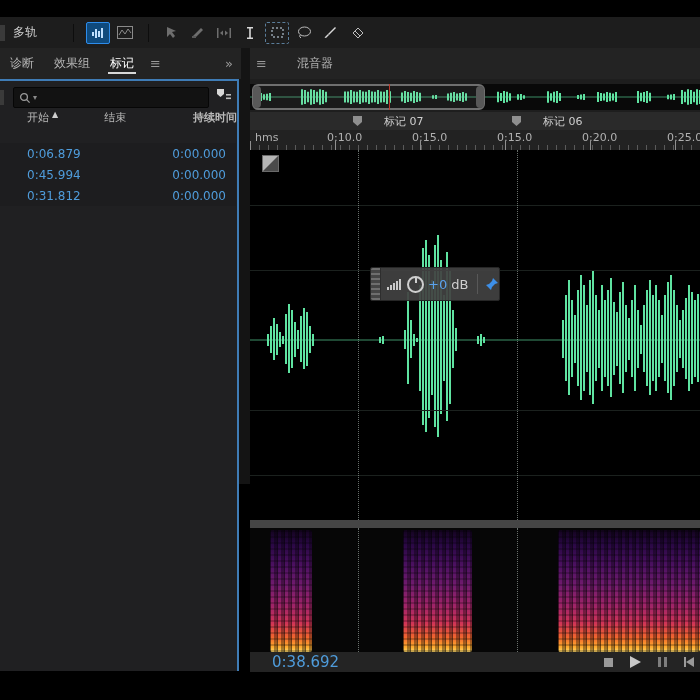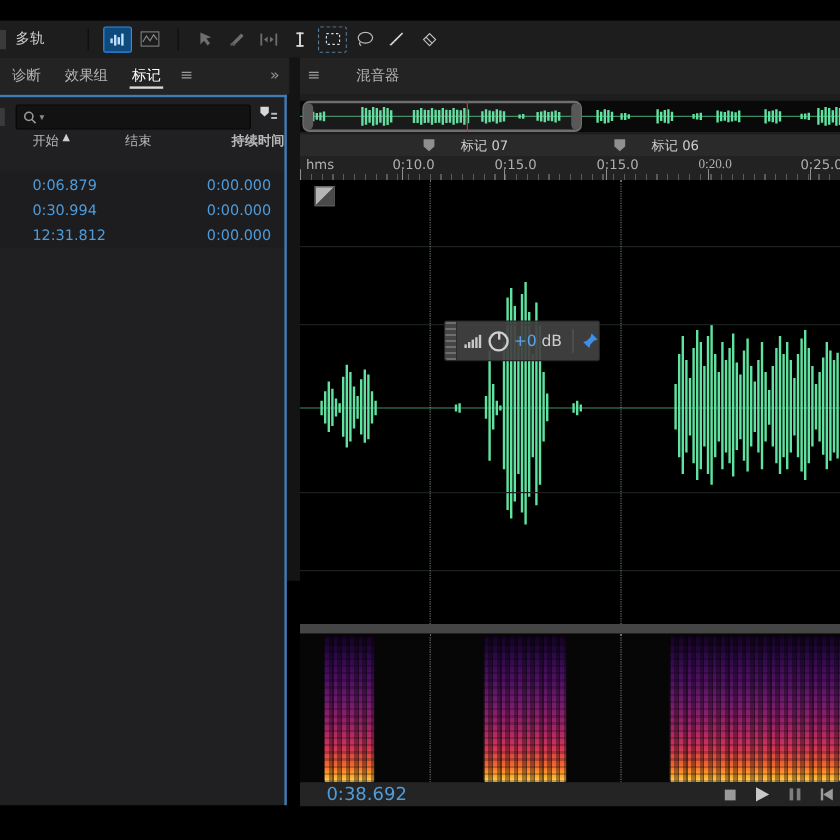"0:20.0" span.ruler-tick-label { font-family: Liberation Serif, serif -> none }
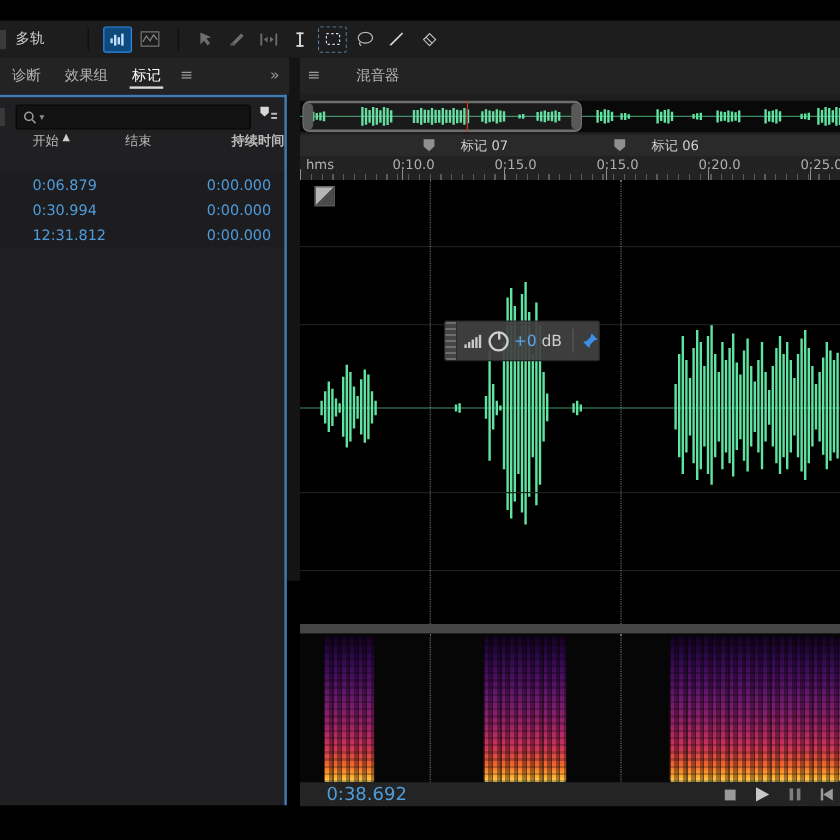"0:30.994" span.mr-start { text: 0:30.994 -> 0:45.994 }
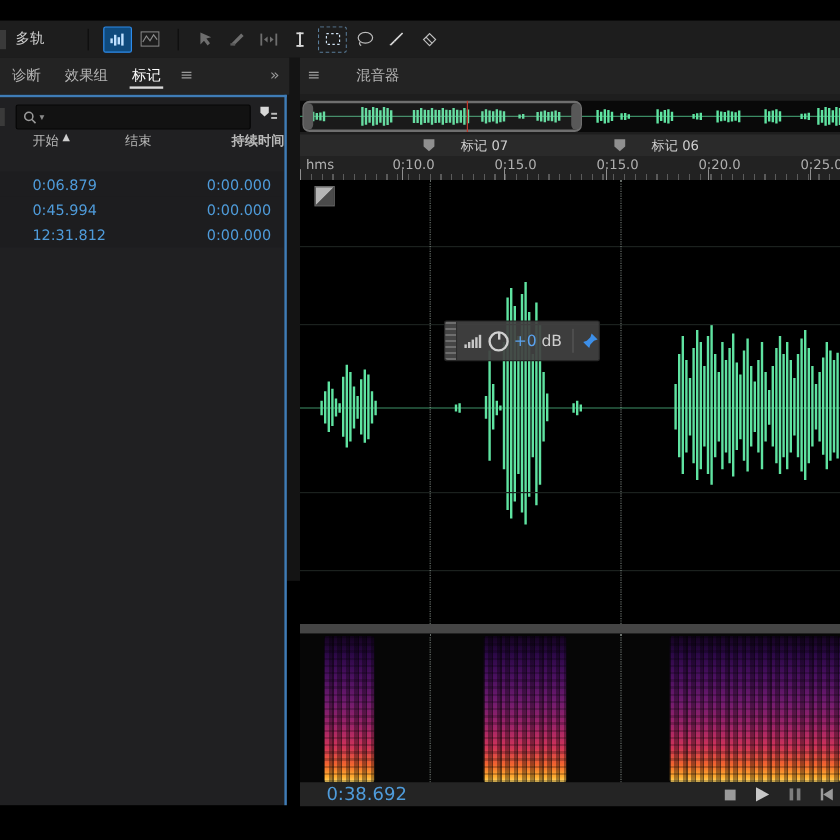"12:31.812" span.mr-start { text: 12:31.812 -> 0:31.812 }
